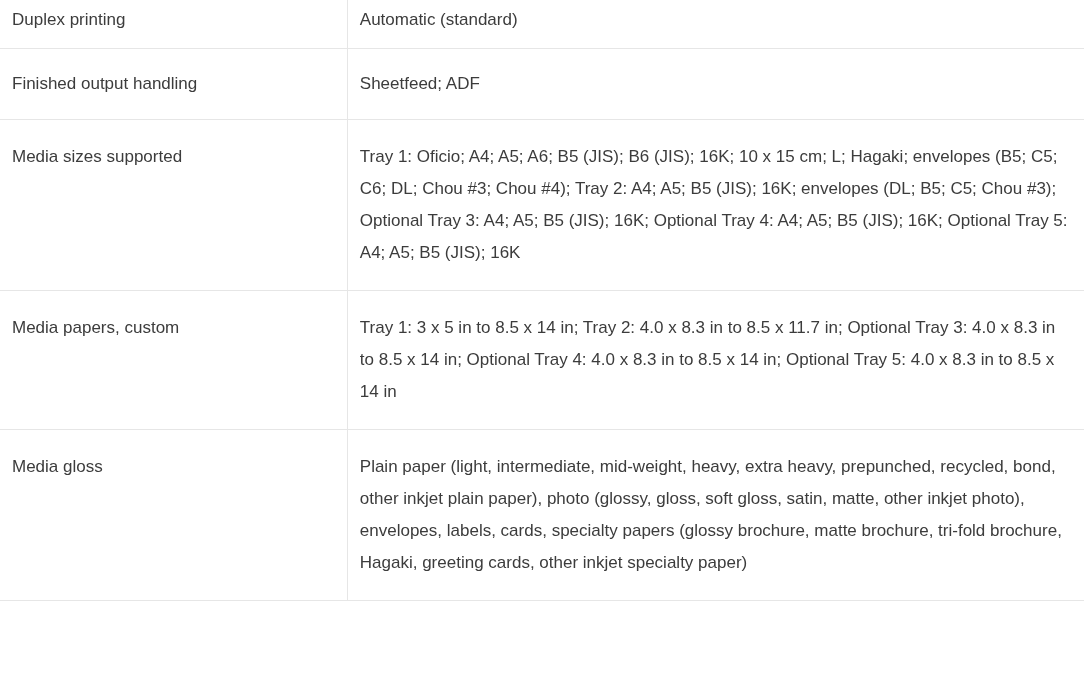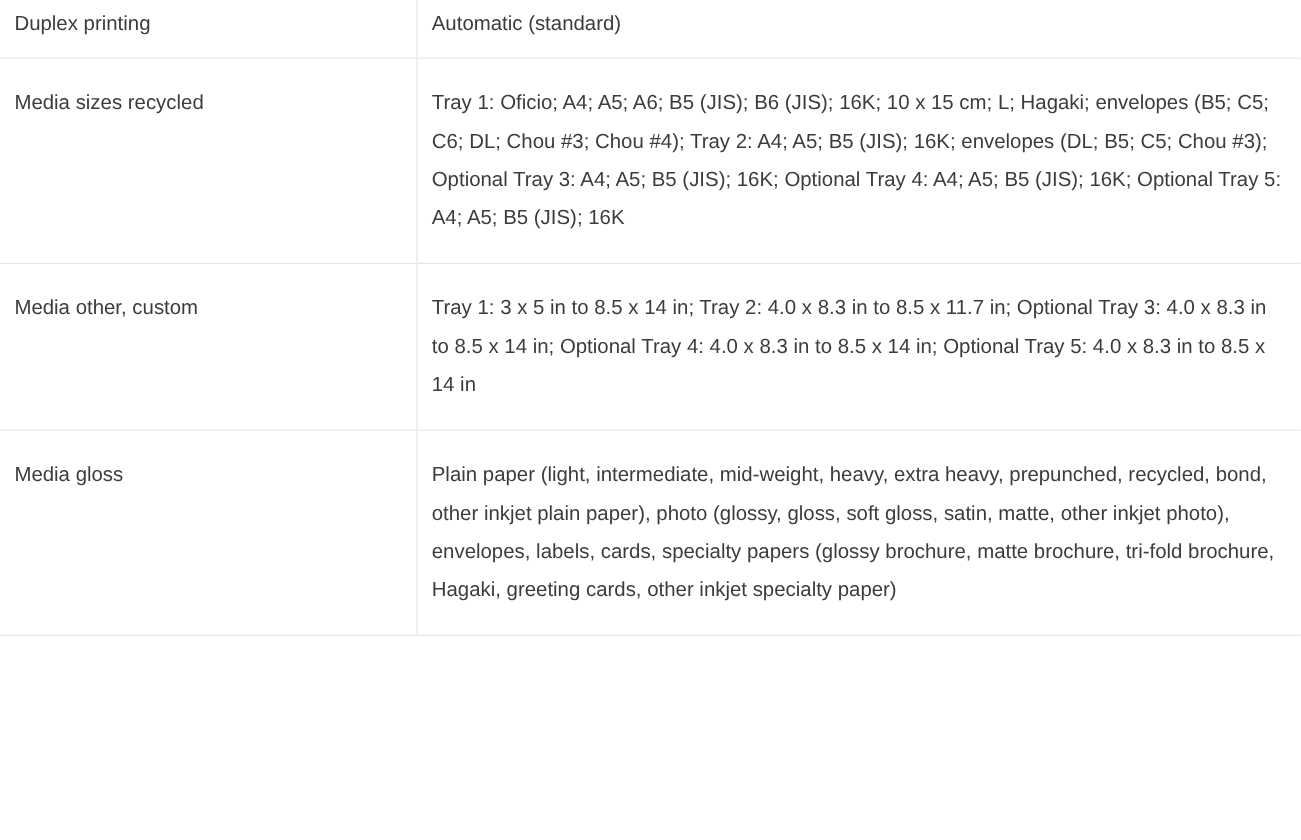"Finished output handling" tr.row-standard { html: none -> <tr> <td> <span>Finished output handling</span> </td> <td> <span>Sheetfeed; ADF</span> </td> </tr> }
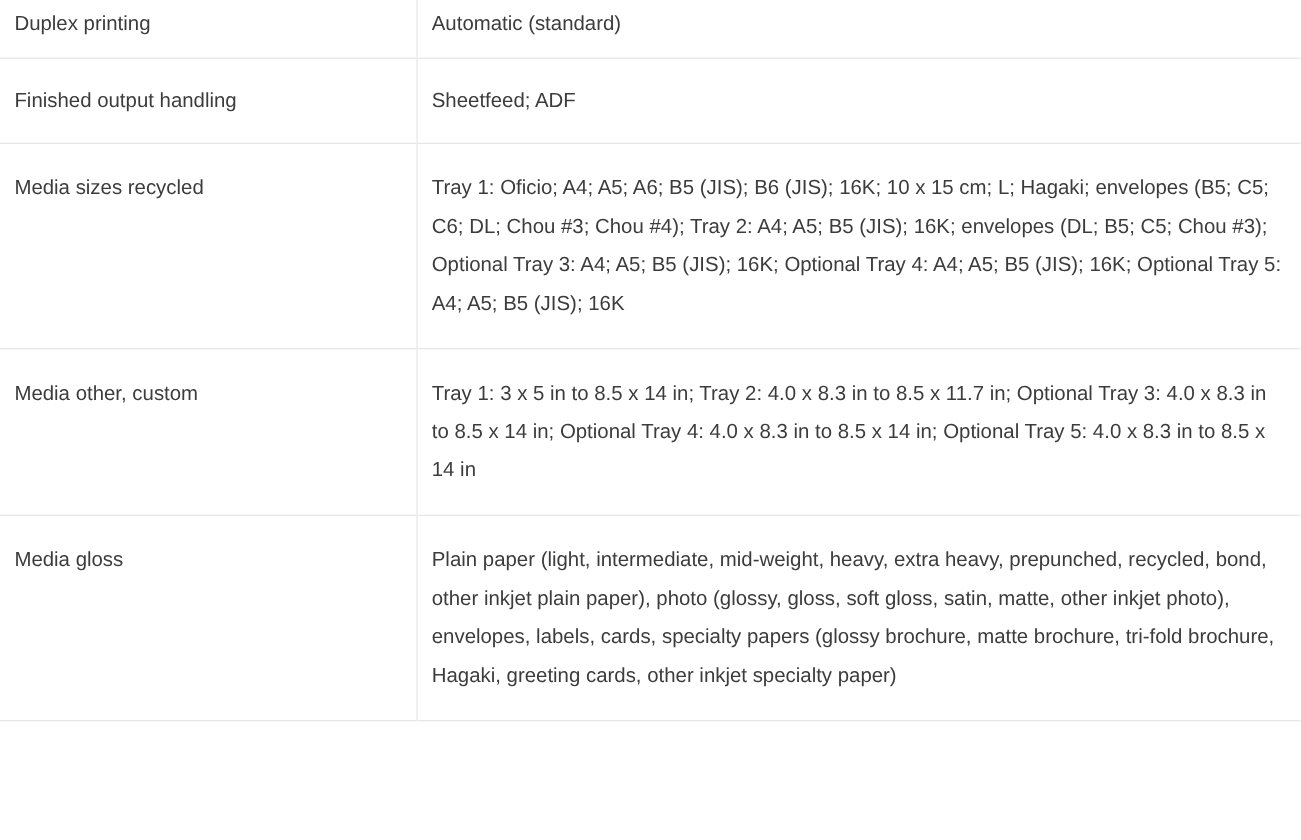"Media sizes recycled" span.cell-inner { text: recycled -> supported }
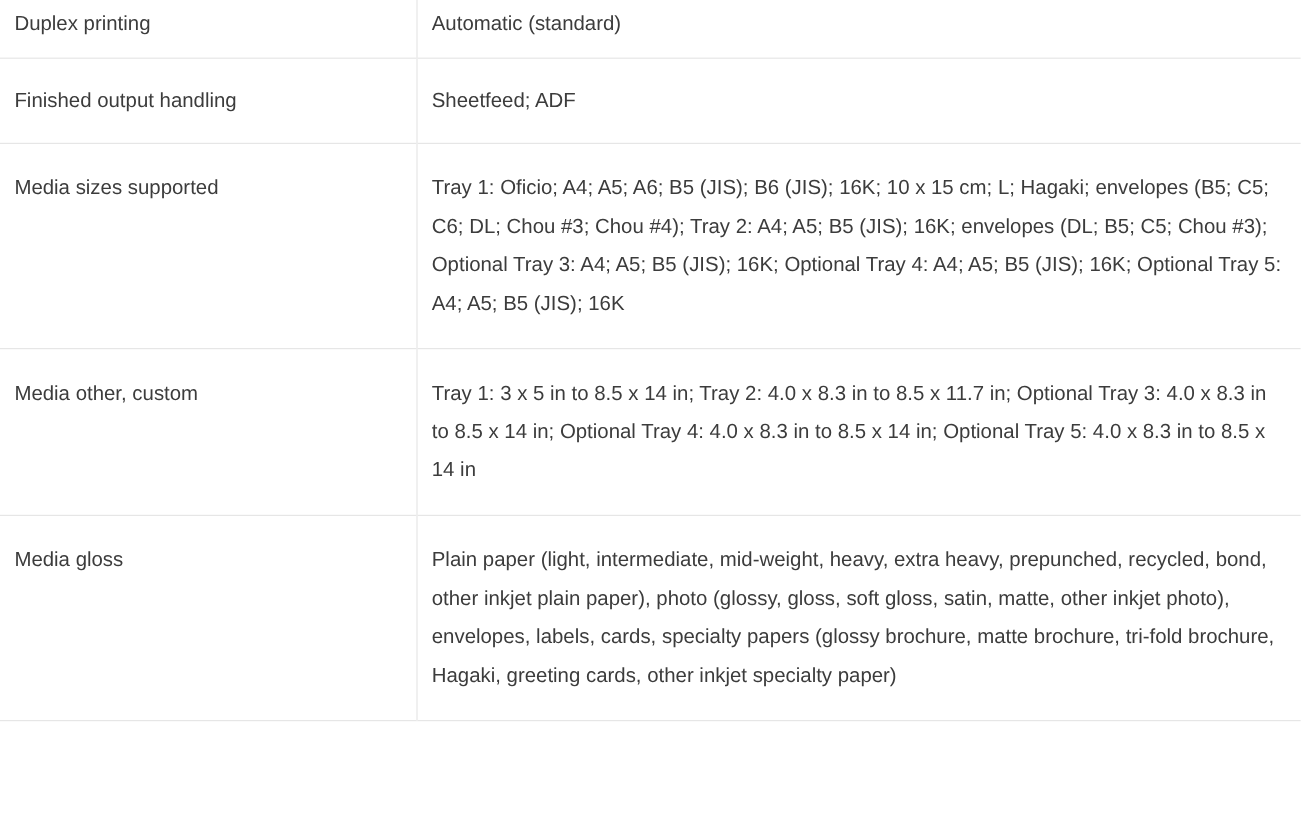"Media other, custom" span.cell-inner { text: other -> papers }
